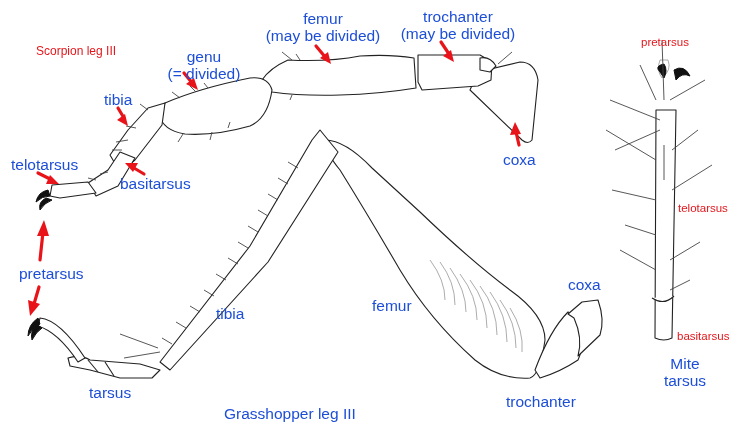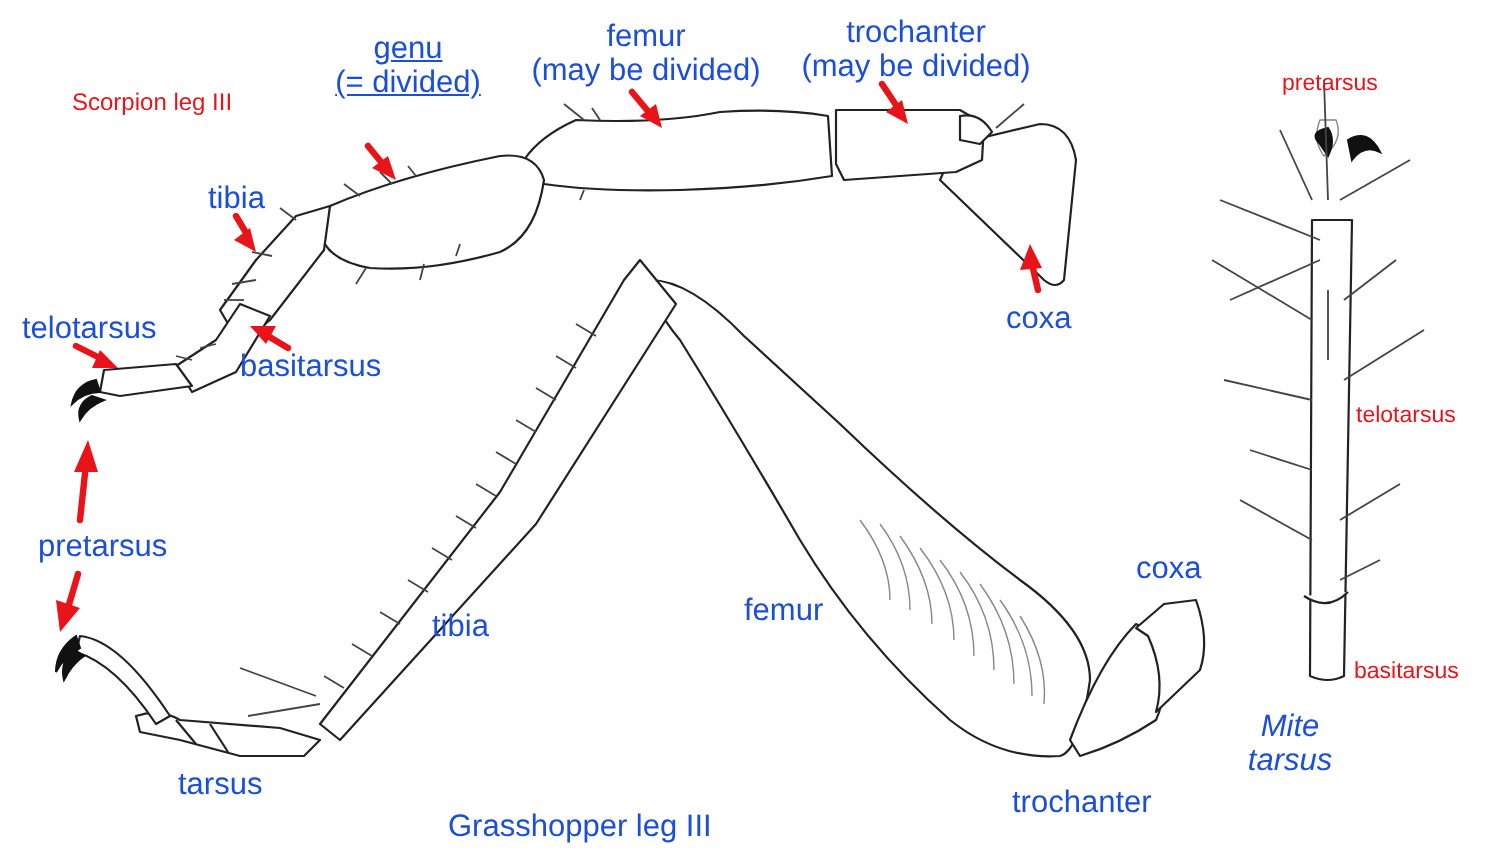"genu" div.lbl { text-decoration: underline -> none; top: 16px -> 48px }
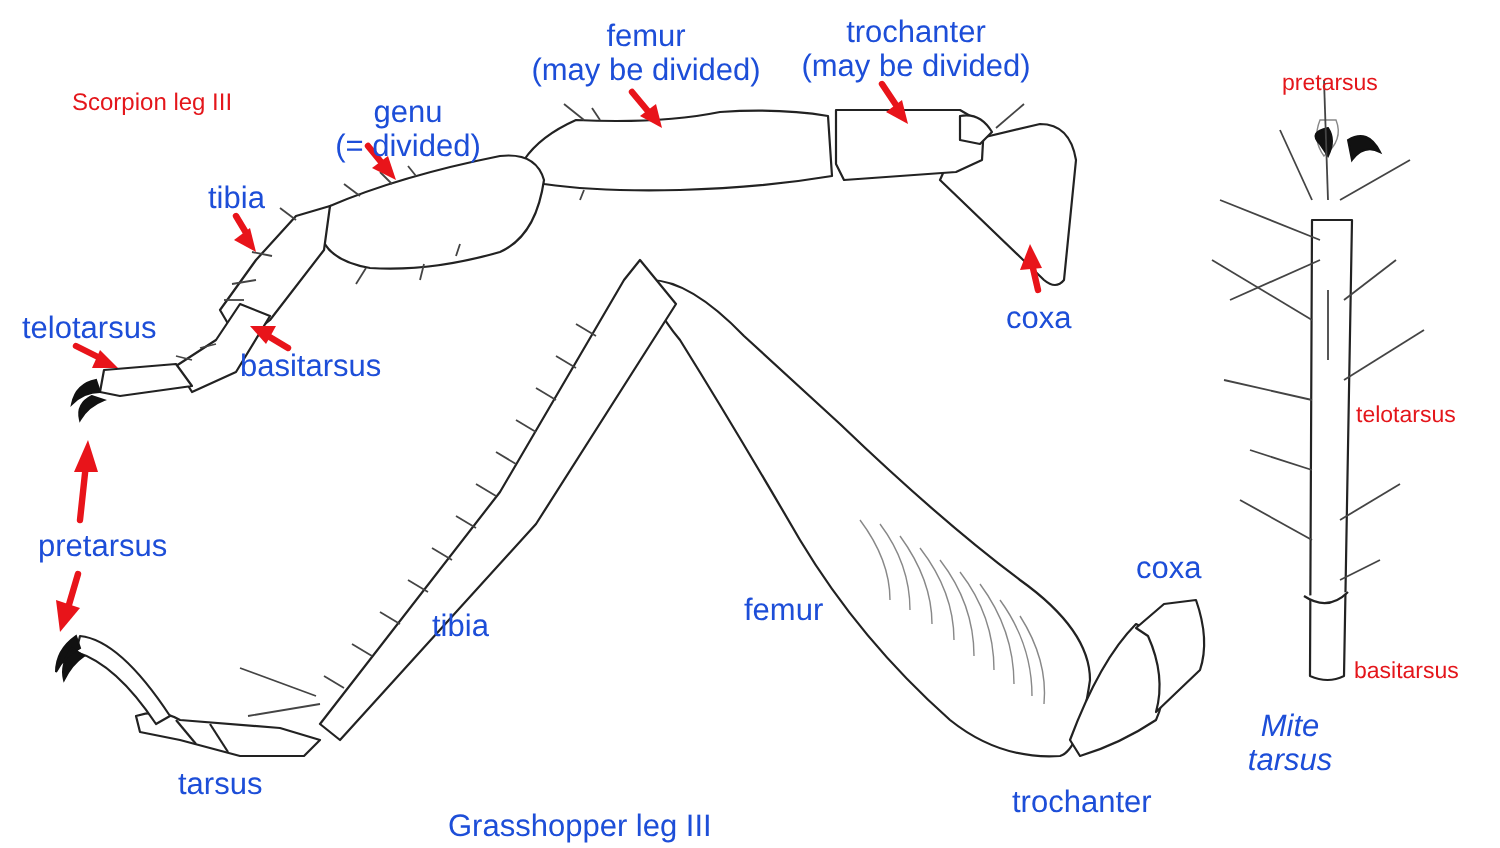"Mite" div.lbl { font-style: italic -> none; left: 608px -> 648px }
